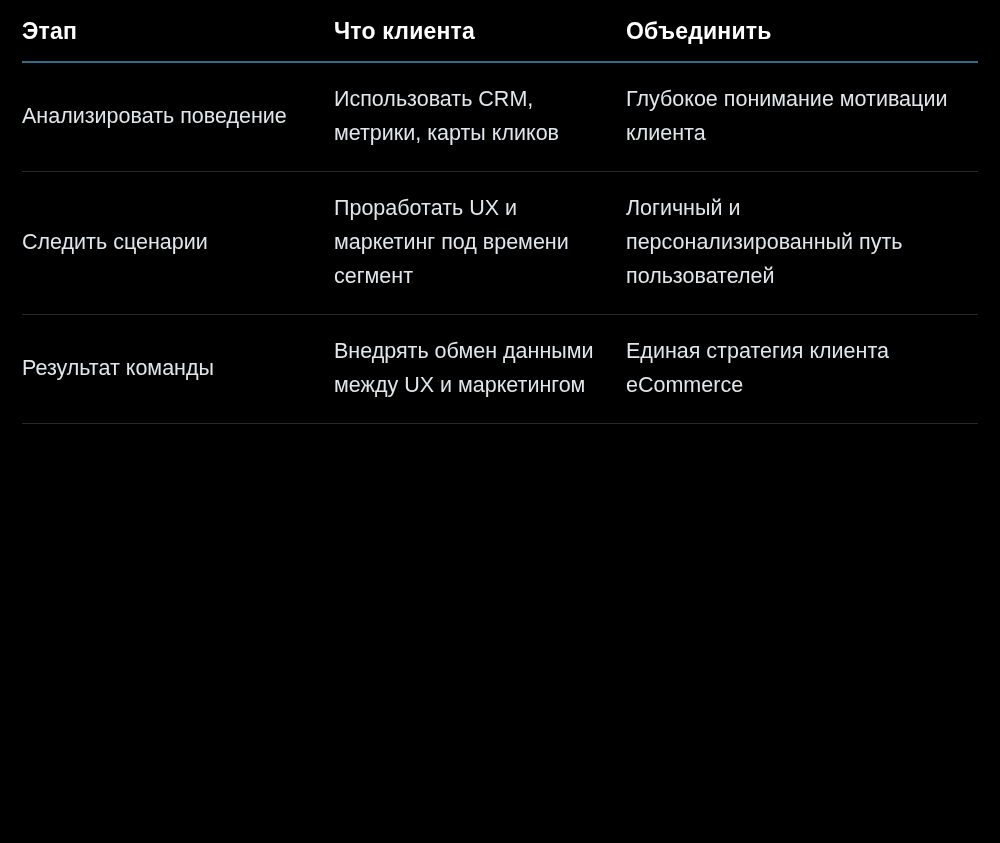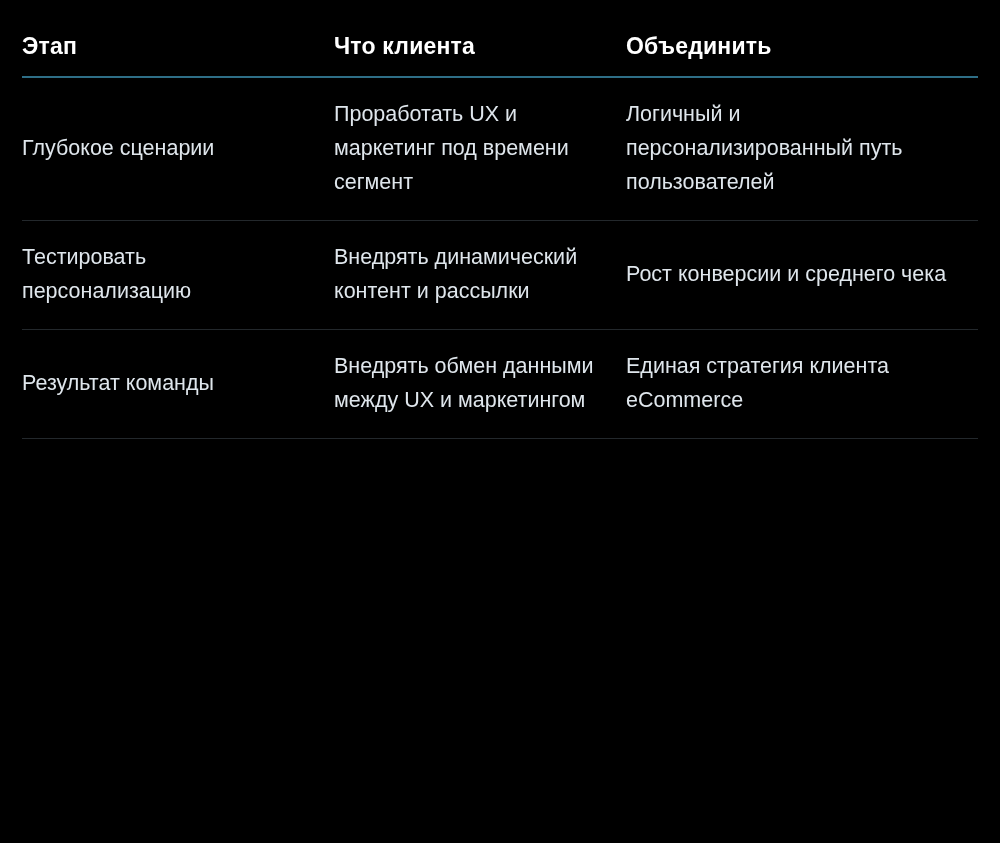"Этап" .table-wrap { padding: 15px 22px -> 0 22px }
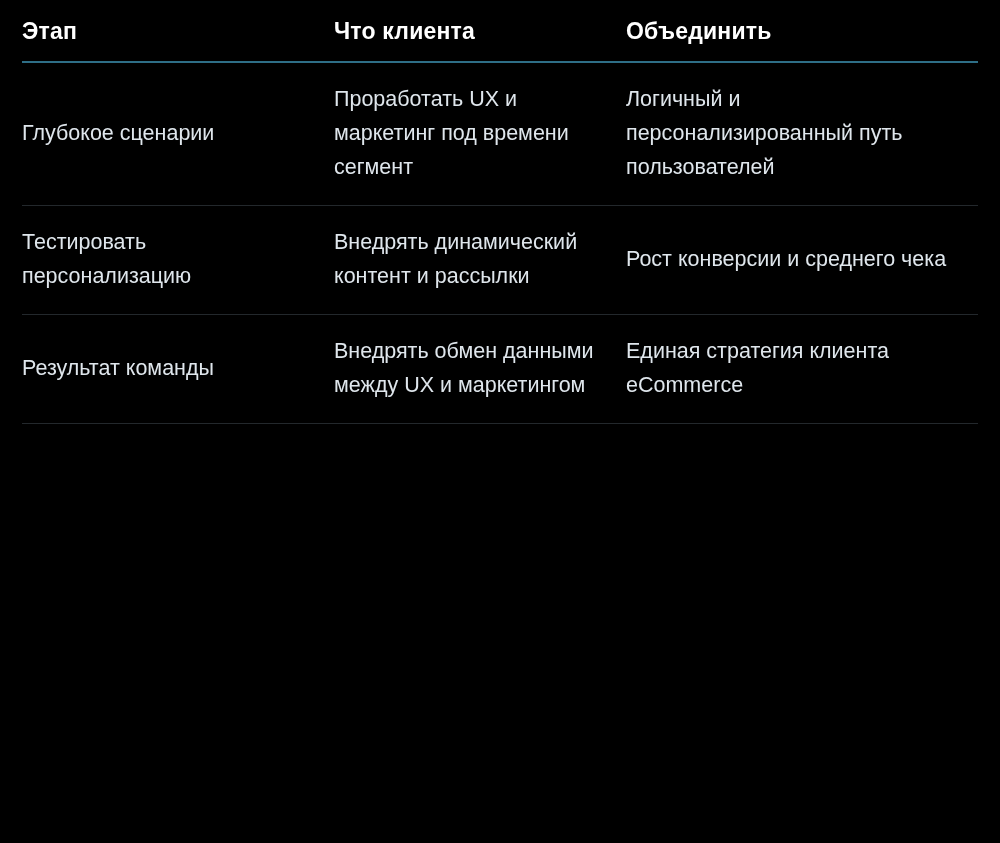"Анализировать поведение" tr { html: none -> <tr> <td>Анализировать поведение</td> <td>Использовать CRM, метрики, карты кликов</td> <td>Глубокое понимание мотивации клиента</td> </tr> }
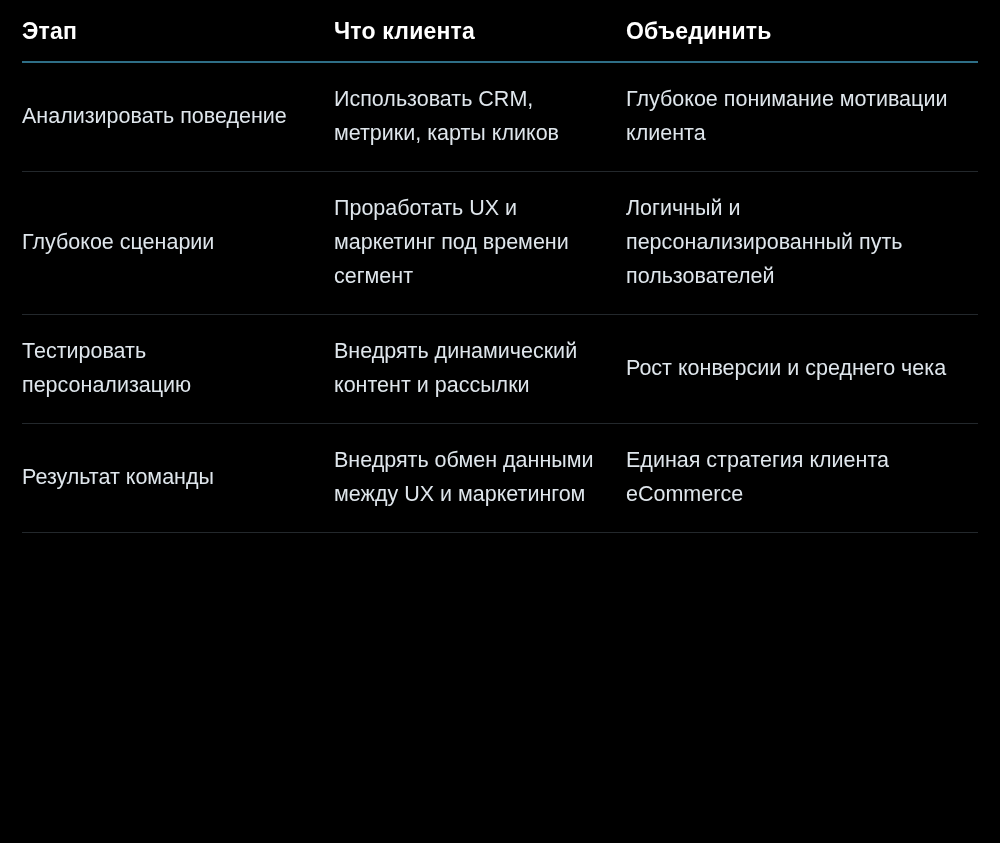"Глубокое сценарии" td.col-stage { text: Глубокое -> Следить }
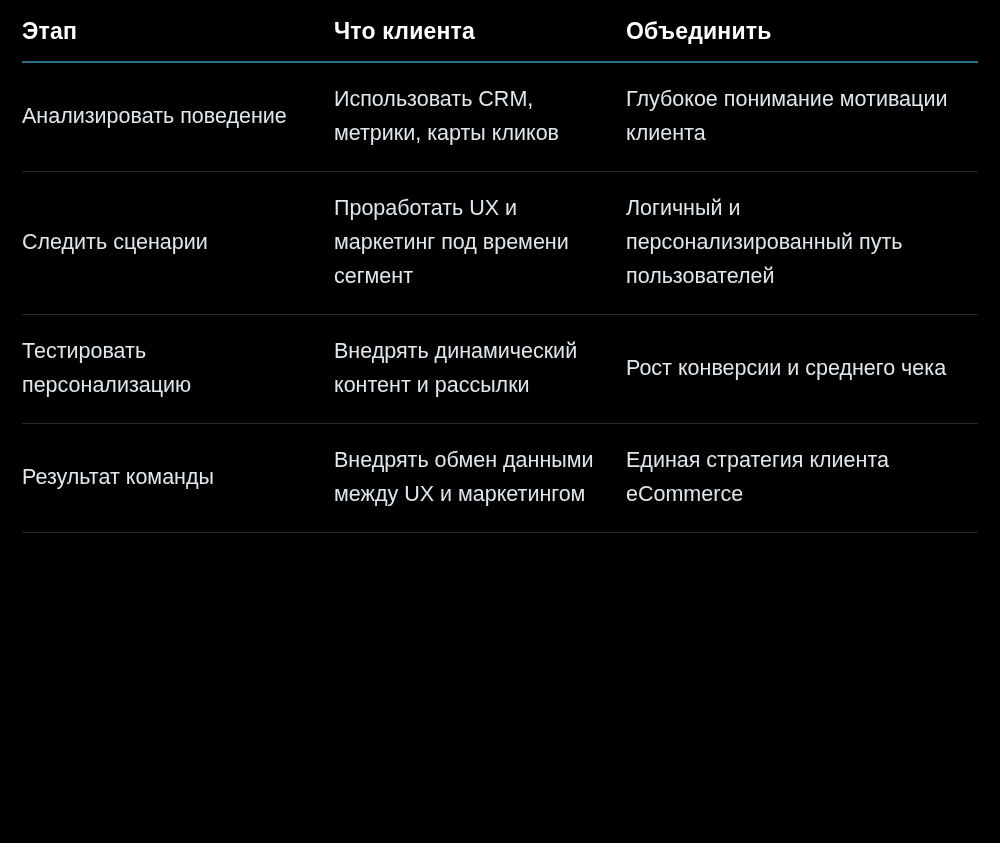"Тестировать персонализацию" tr { html: <tr> <td>Тестировать персонализацию</td> <td>Внедрять динамический контент и рассылки</td> <td>Рост конверсии и среднего чека</td> </tr> -> none }
